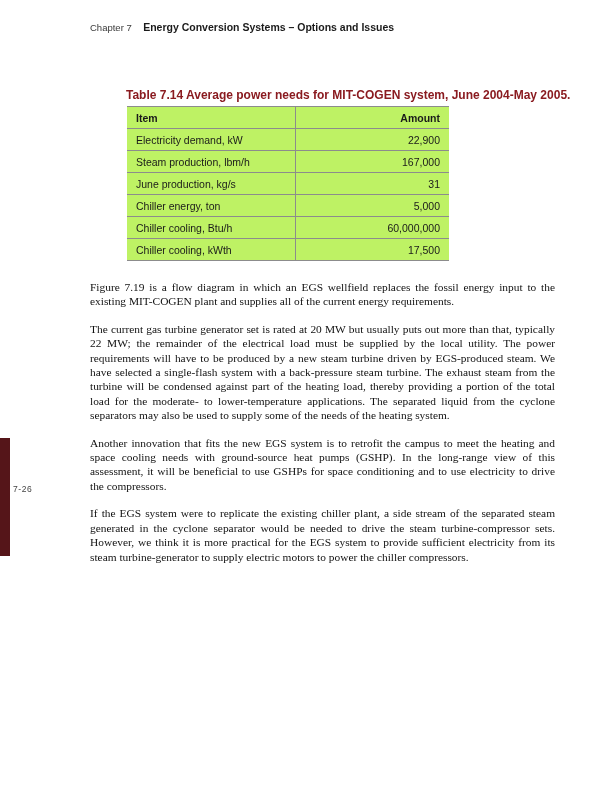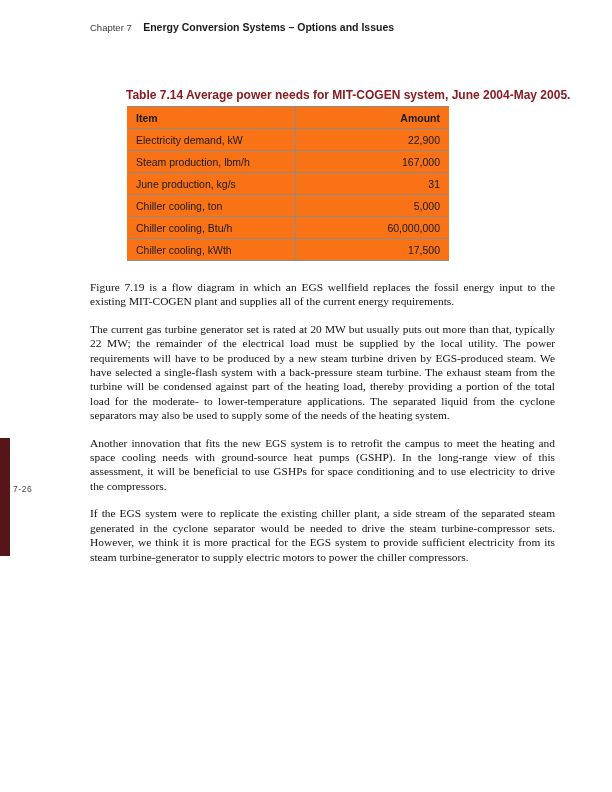"Item" table.data th, table.data td { background: #f97316 -> #bef264 }
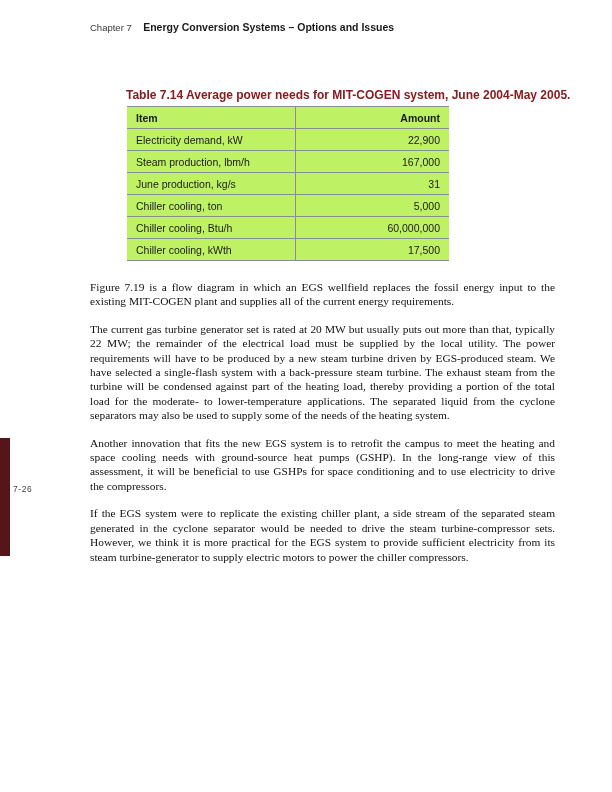"Chiller cooling, ton" td { text: cooling -> energy }
